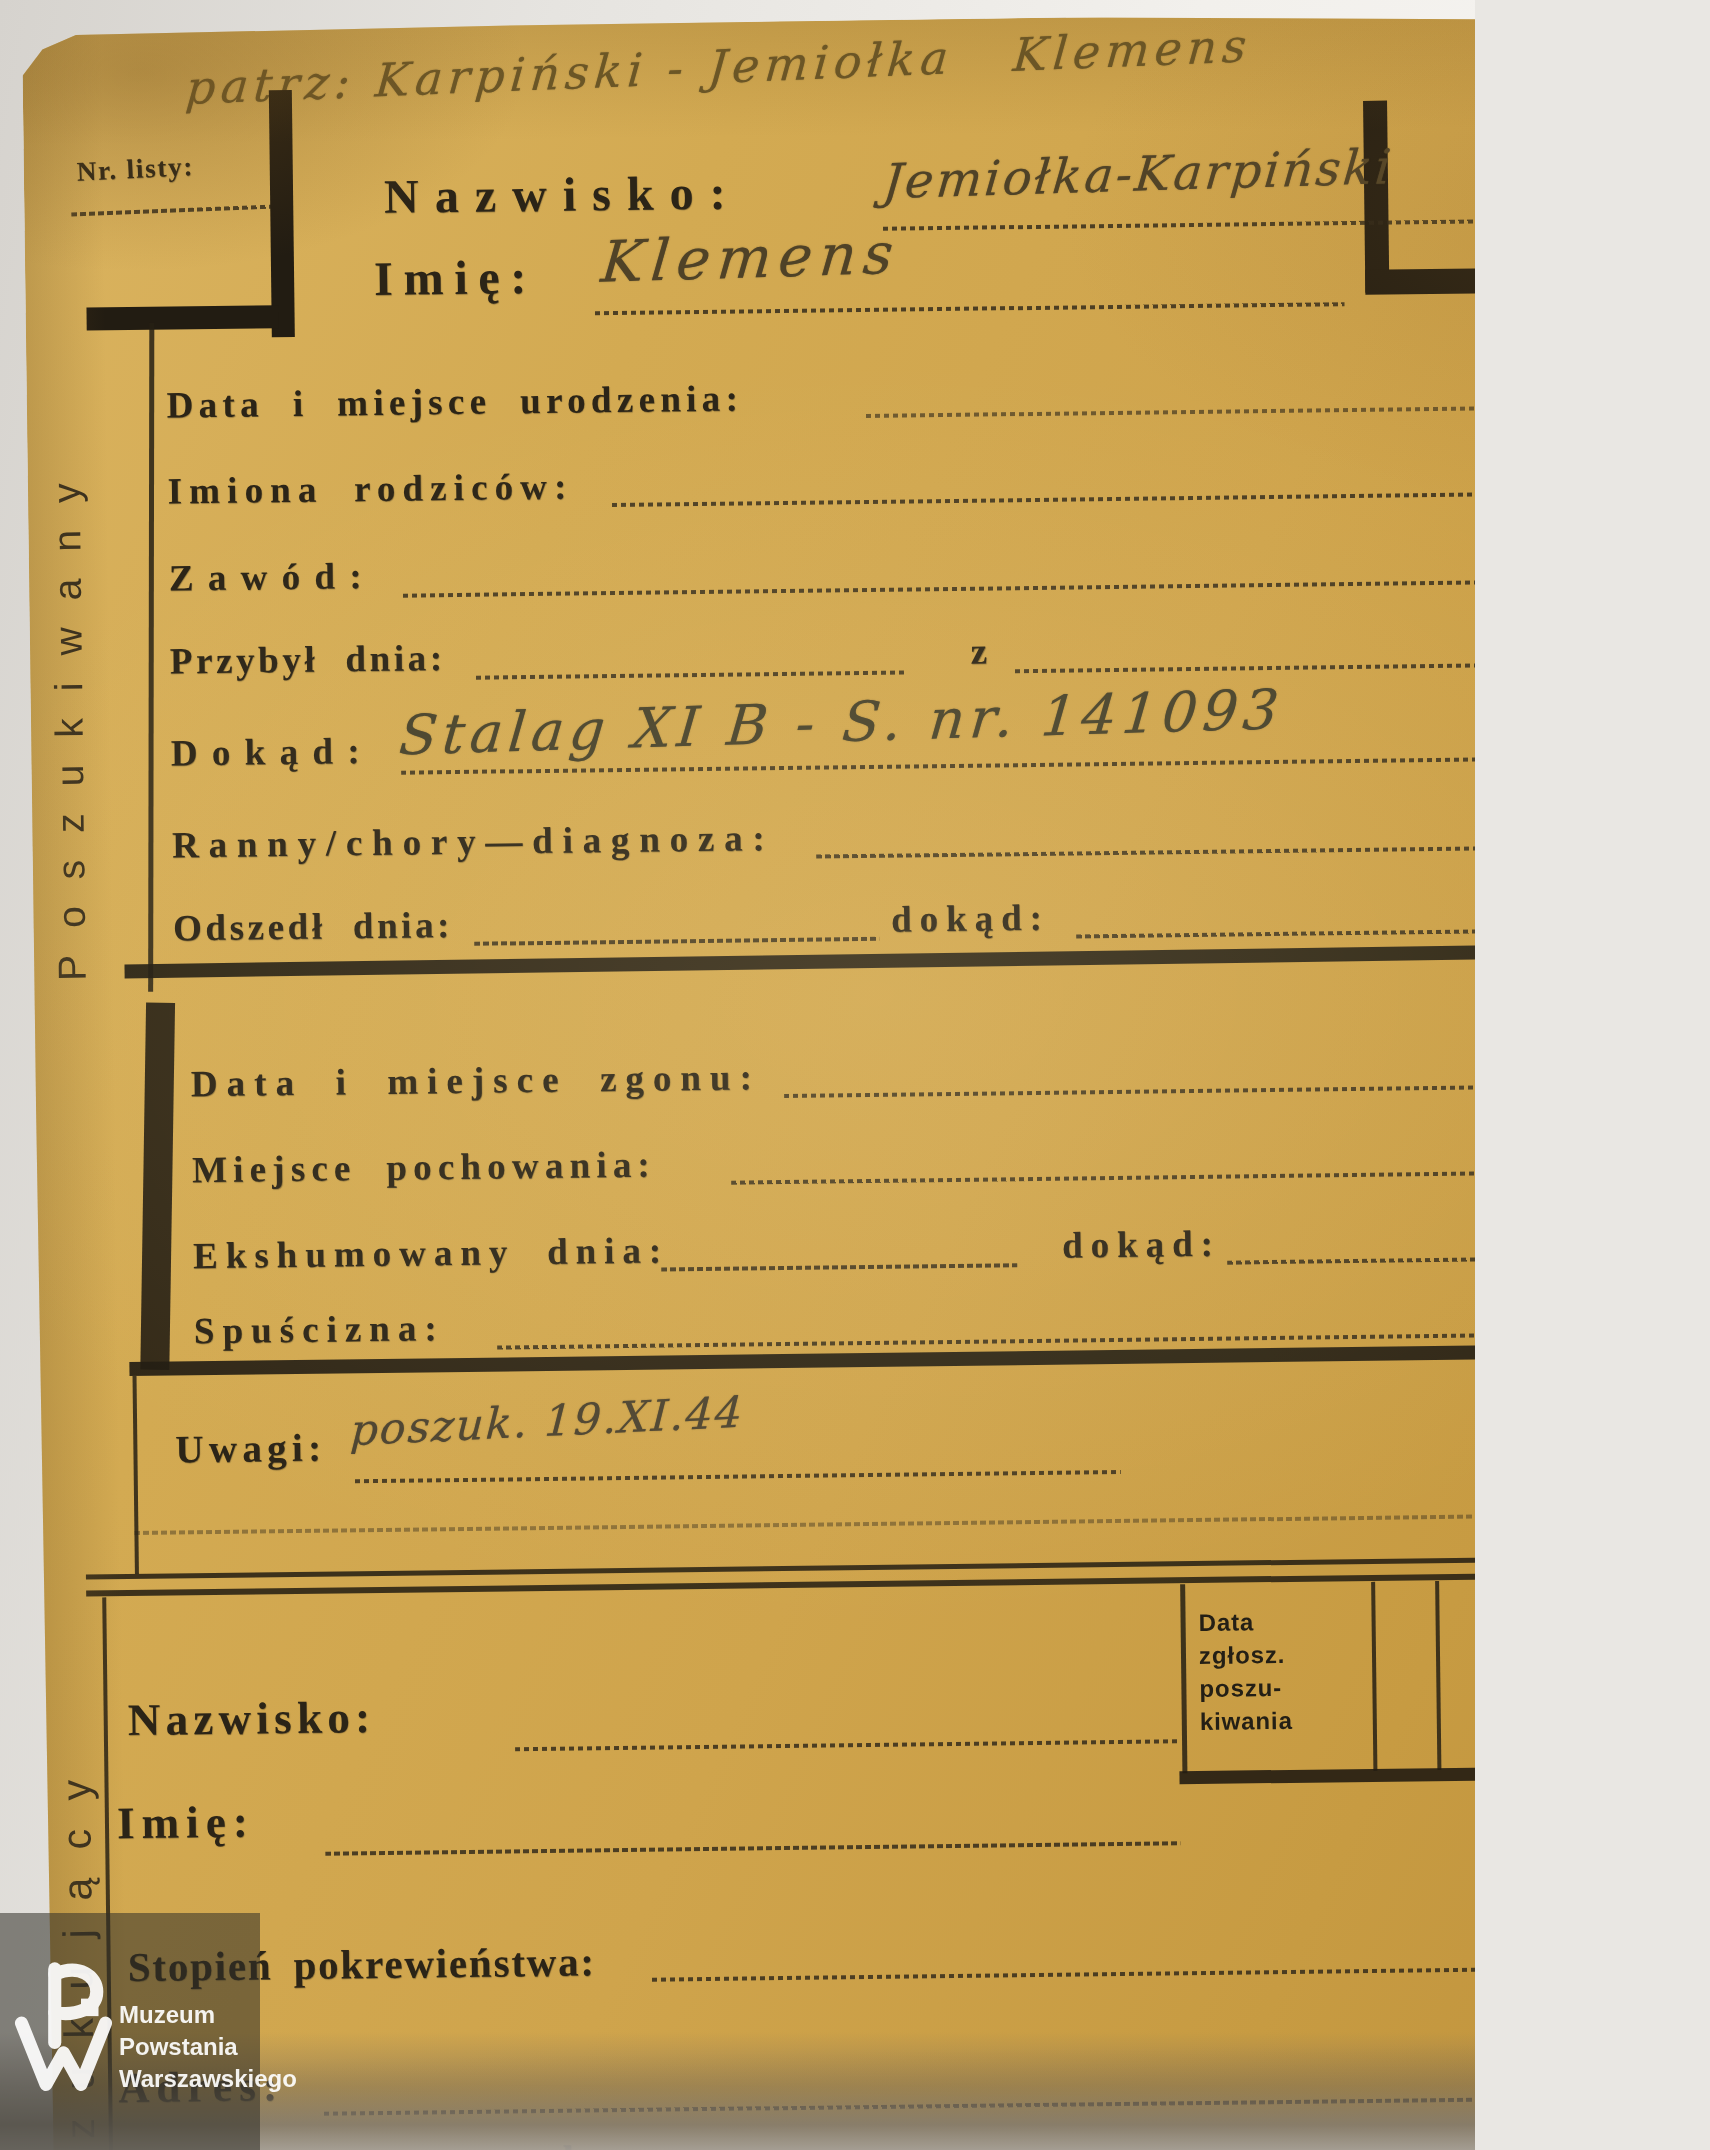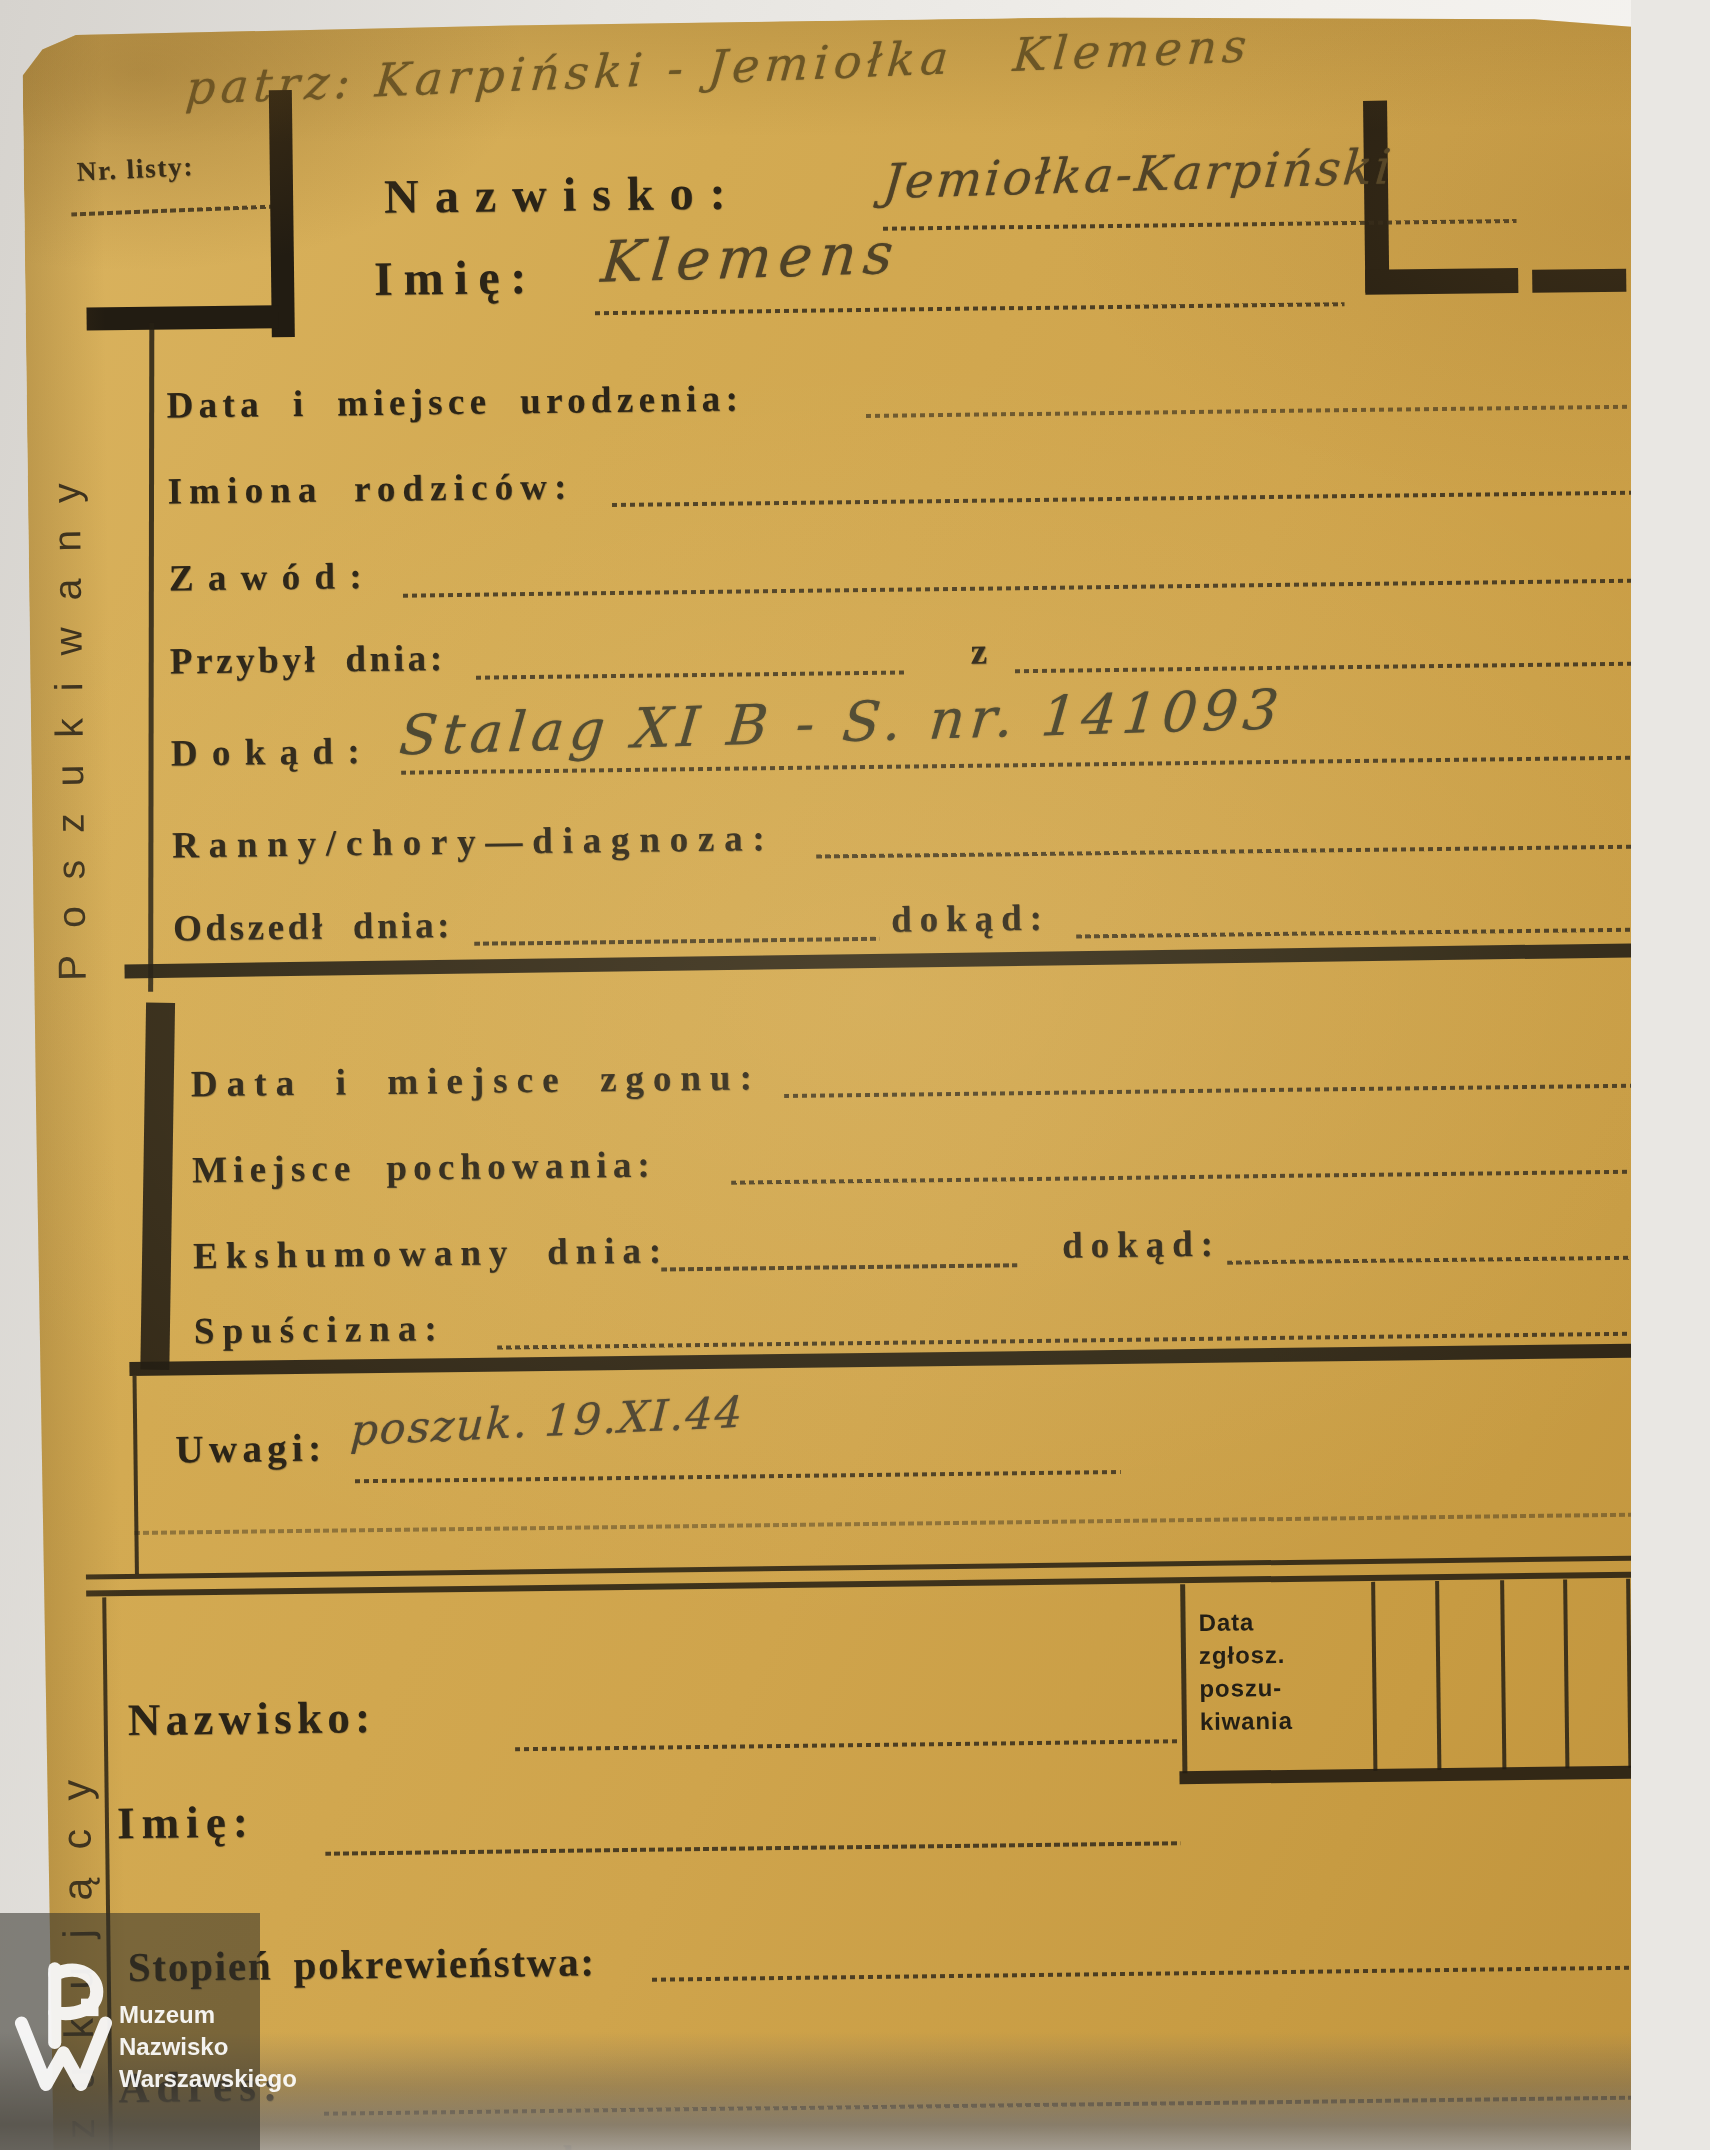"Muzeum" .stage { width: 1631px -> 1475px }
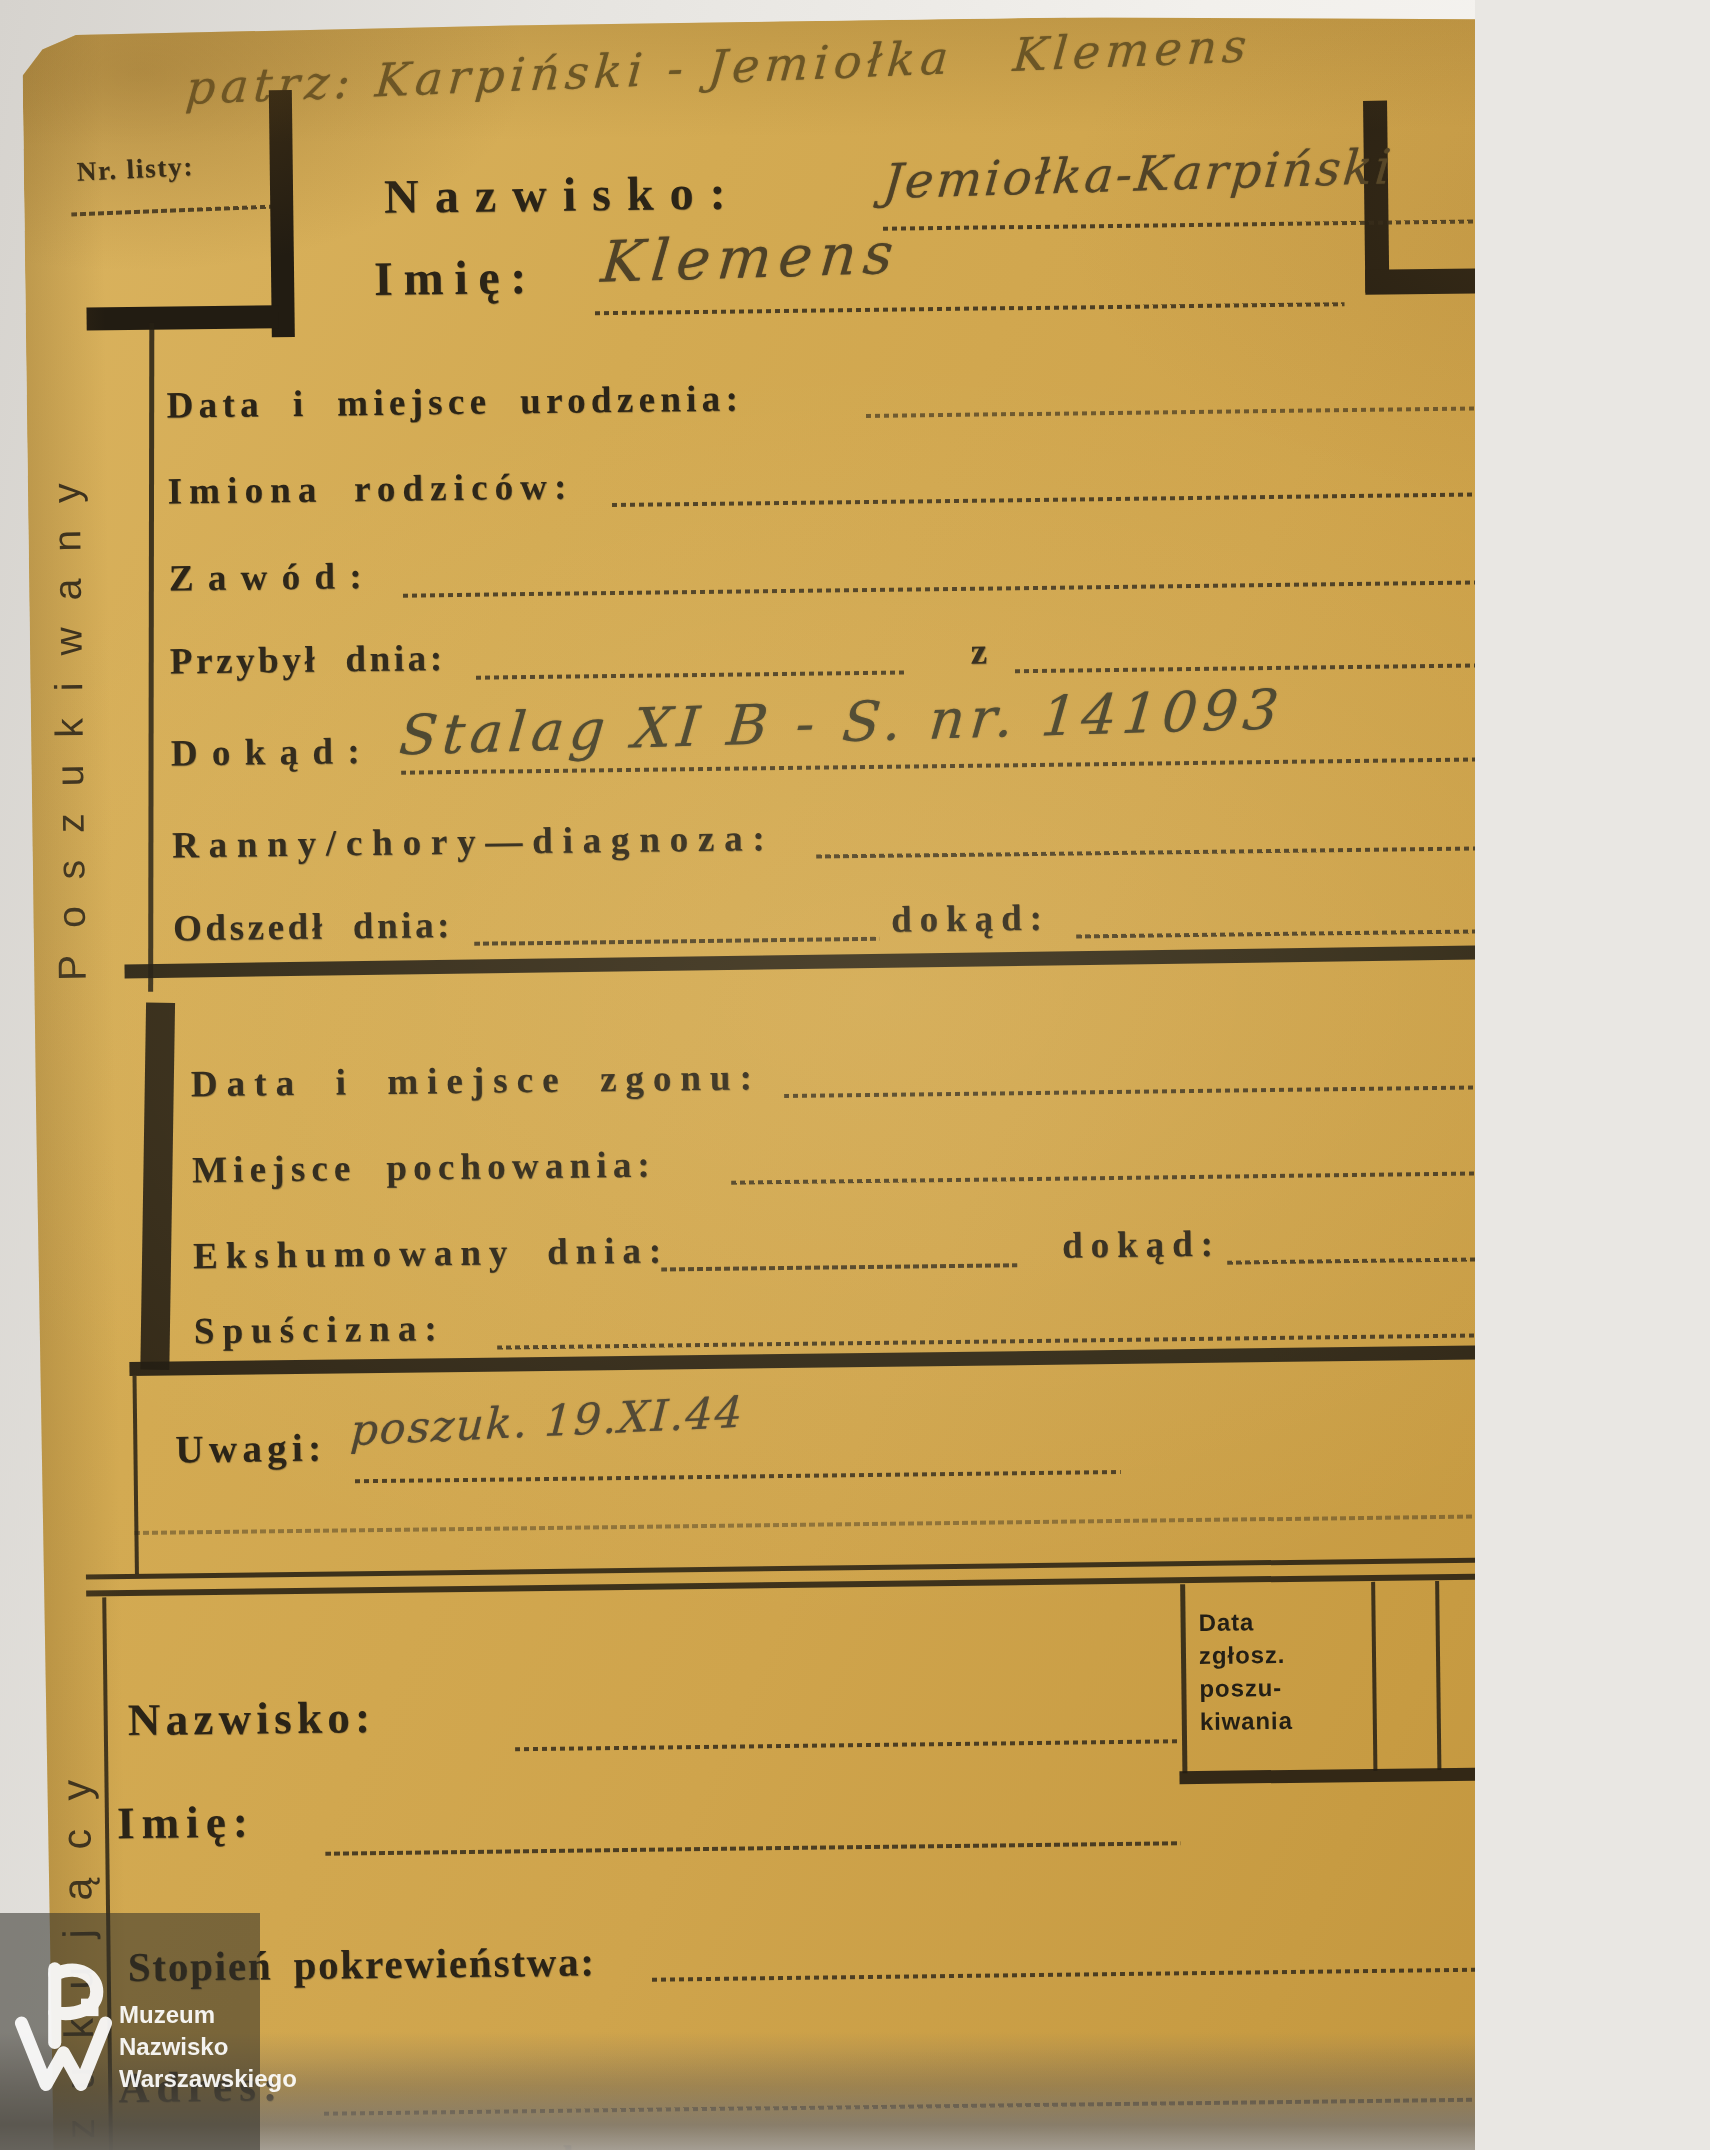"Nazwisko" div { text: Nazwisko -> Powstania }
